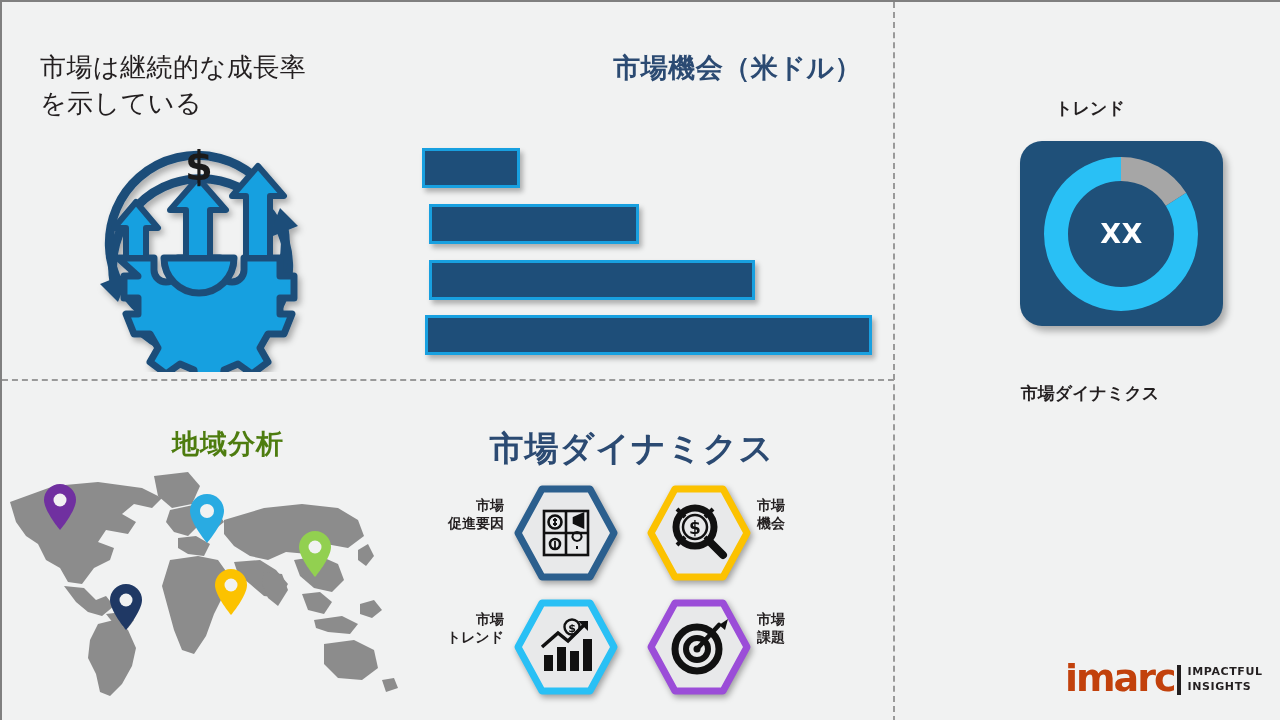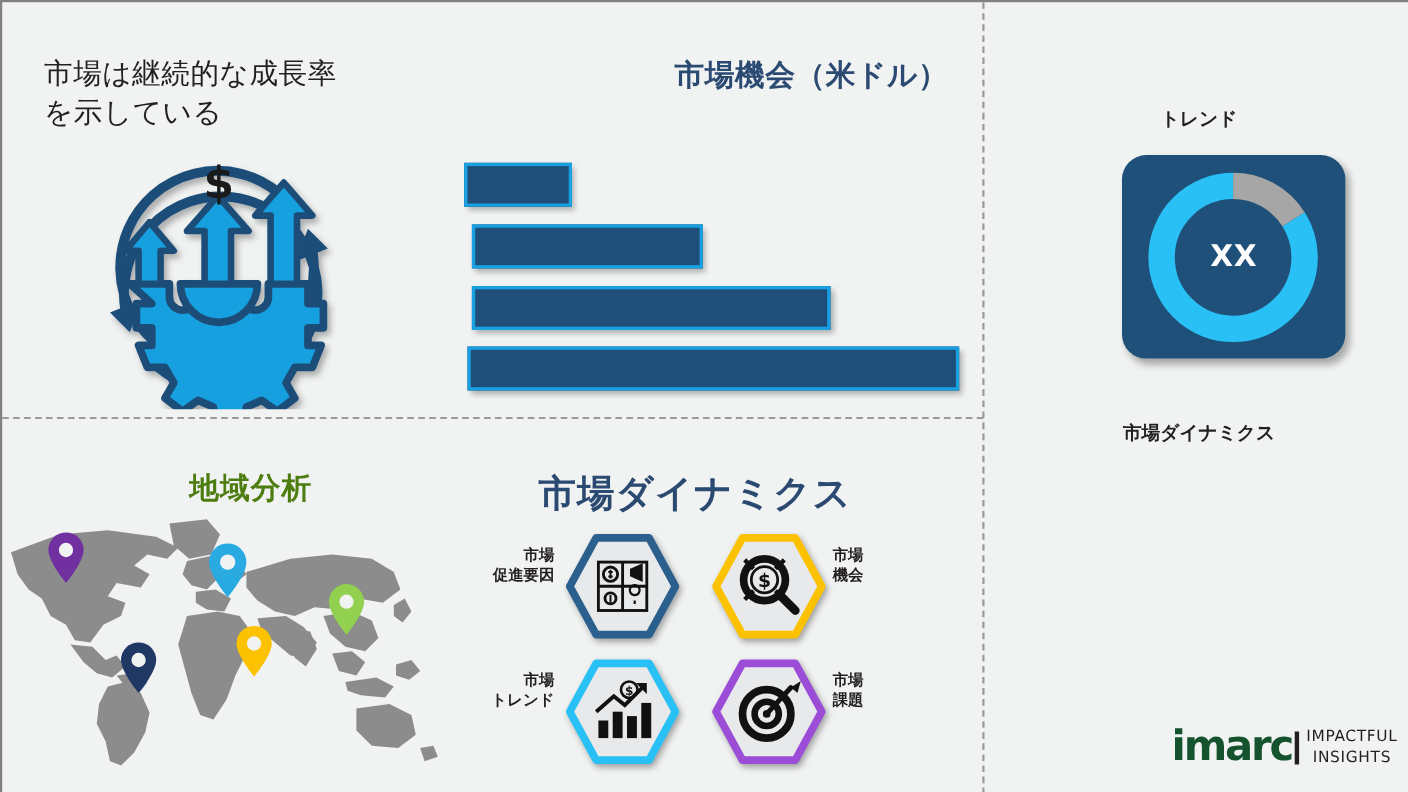"imarc" .logo-mark { color: #14532d -> #c2410c }
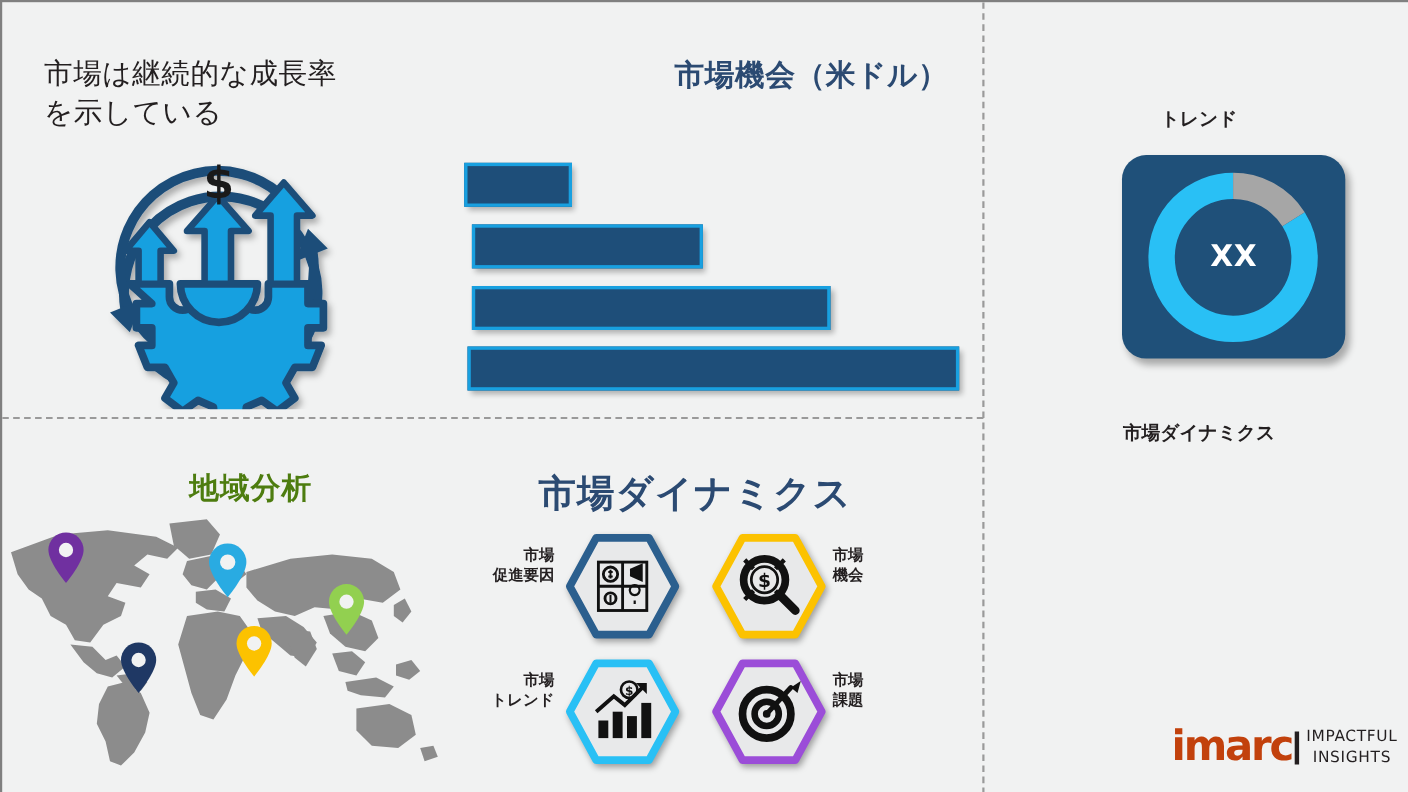"IMPACTFUL" .logo-tag { font-size: 14px -> 11px; font-weight: 400 -> 700; text-align: center -> none }
